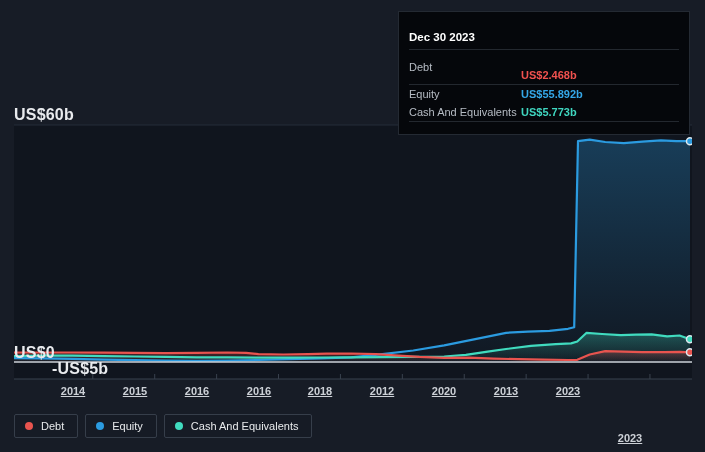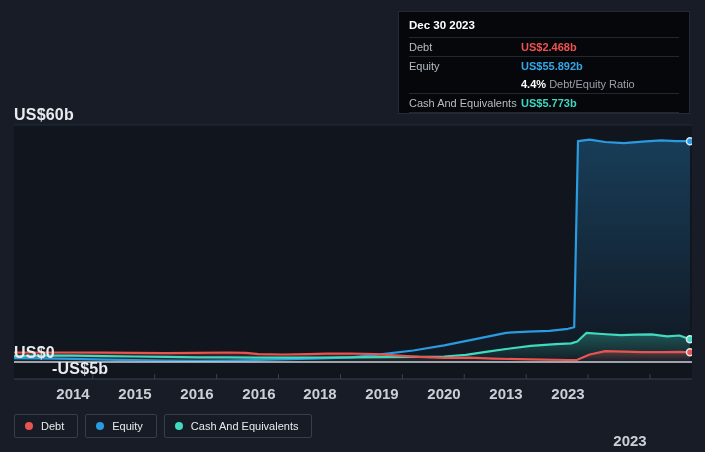"Dec 30 2023" .tt { padding: 0 10px -> 12px 10px }
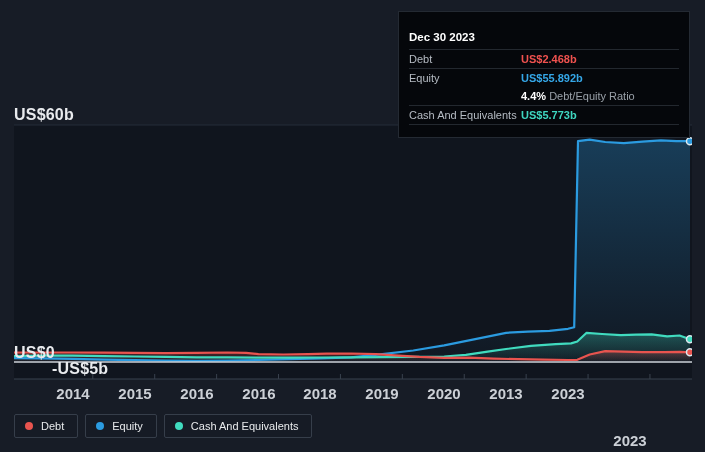"US$2.468b" .tt-v.red { margin-top: none -> 16px }
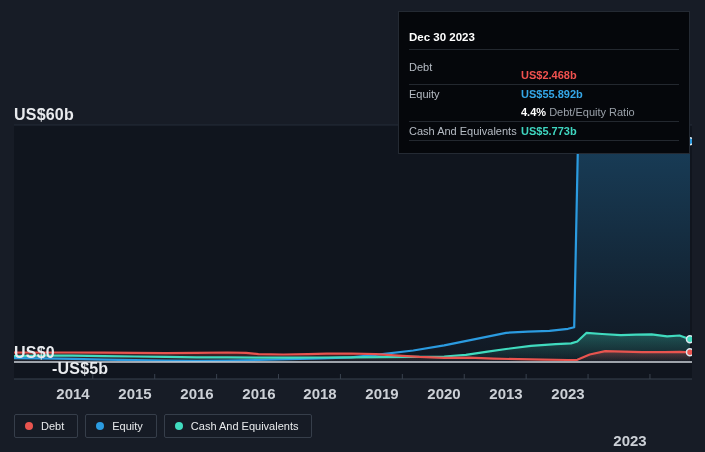"4.4% Debt/Equity Ratio" div.tt-row { html: <div> <span></span> <span><span>4.4%</span><span> Debt/Equity Ratio</span></span> </div> -> none }
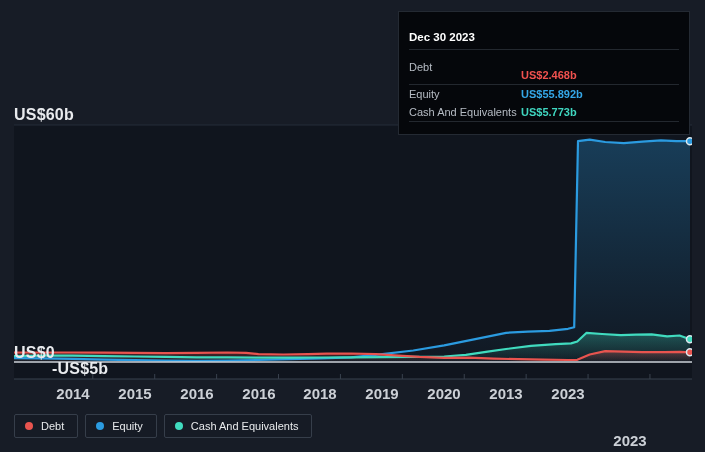"2014" .xlab { font-size: 15px -> 11px; text-decoration: none -> underline }
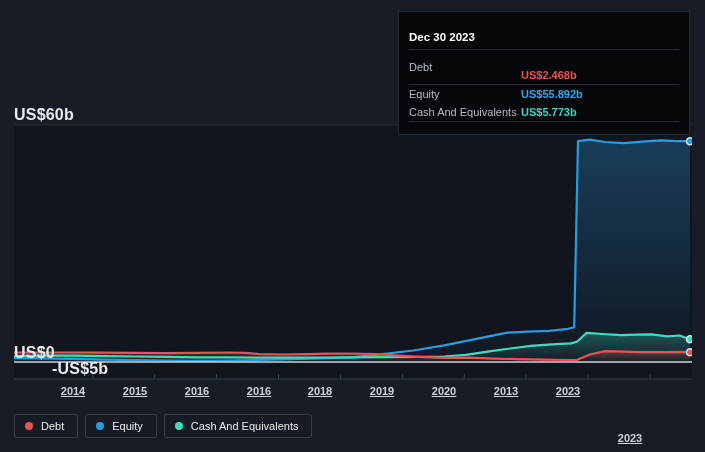"2019" span.xlab { text: 2019 -> 2012 }
